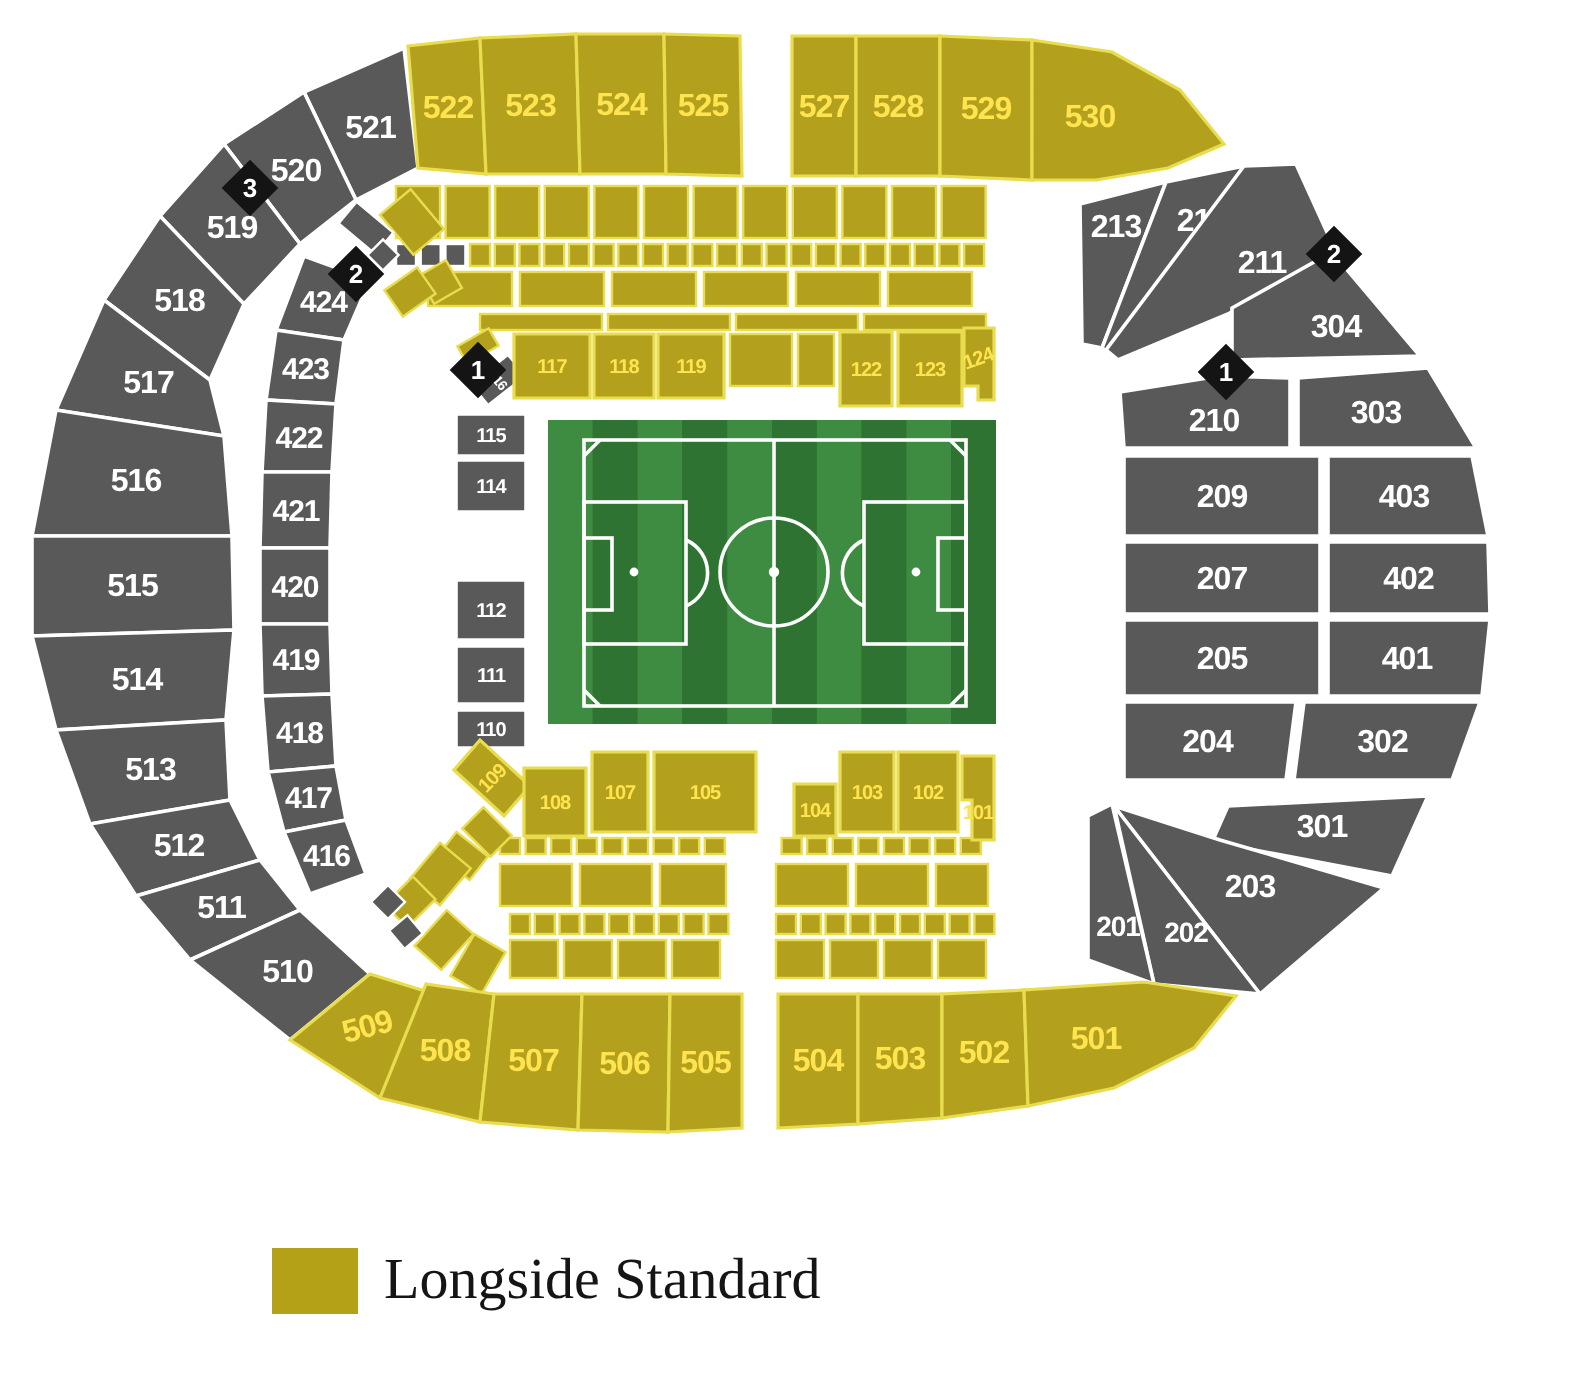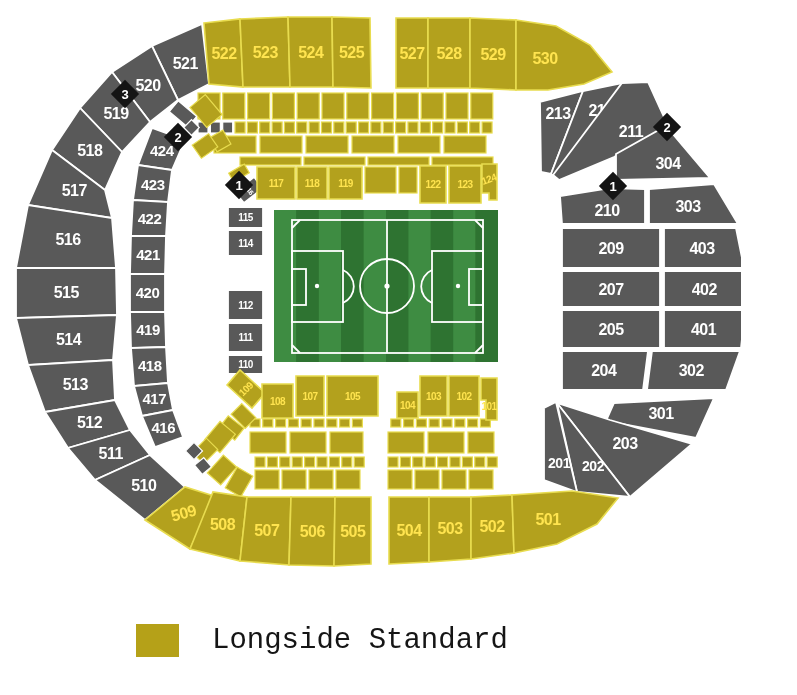"521" #stage { padding-left: none -> 20px }
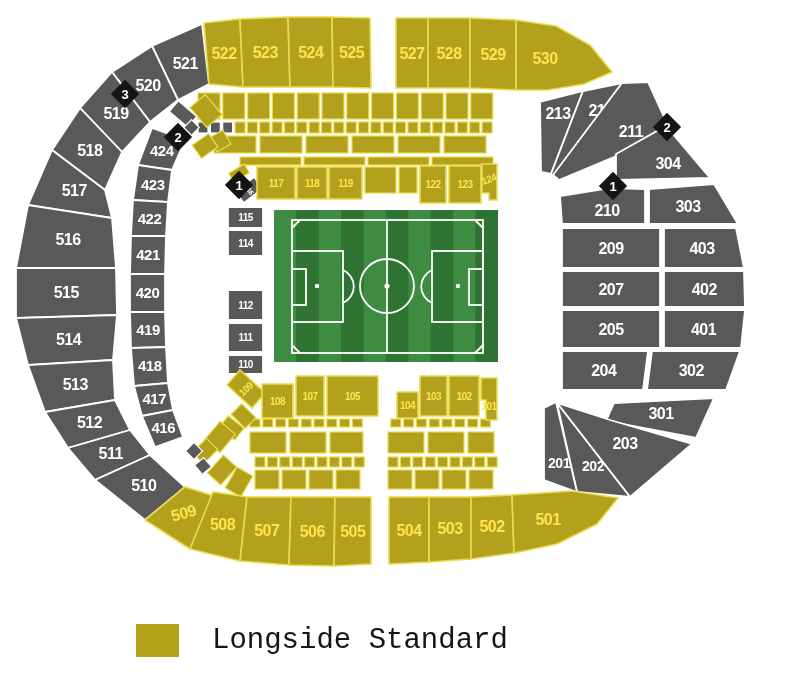"Longside Standard" .legend span { font-family: Liberation Mono, monospace -> Liberation Serif, serif; margin-left: 20px -> none }
